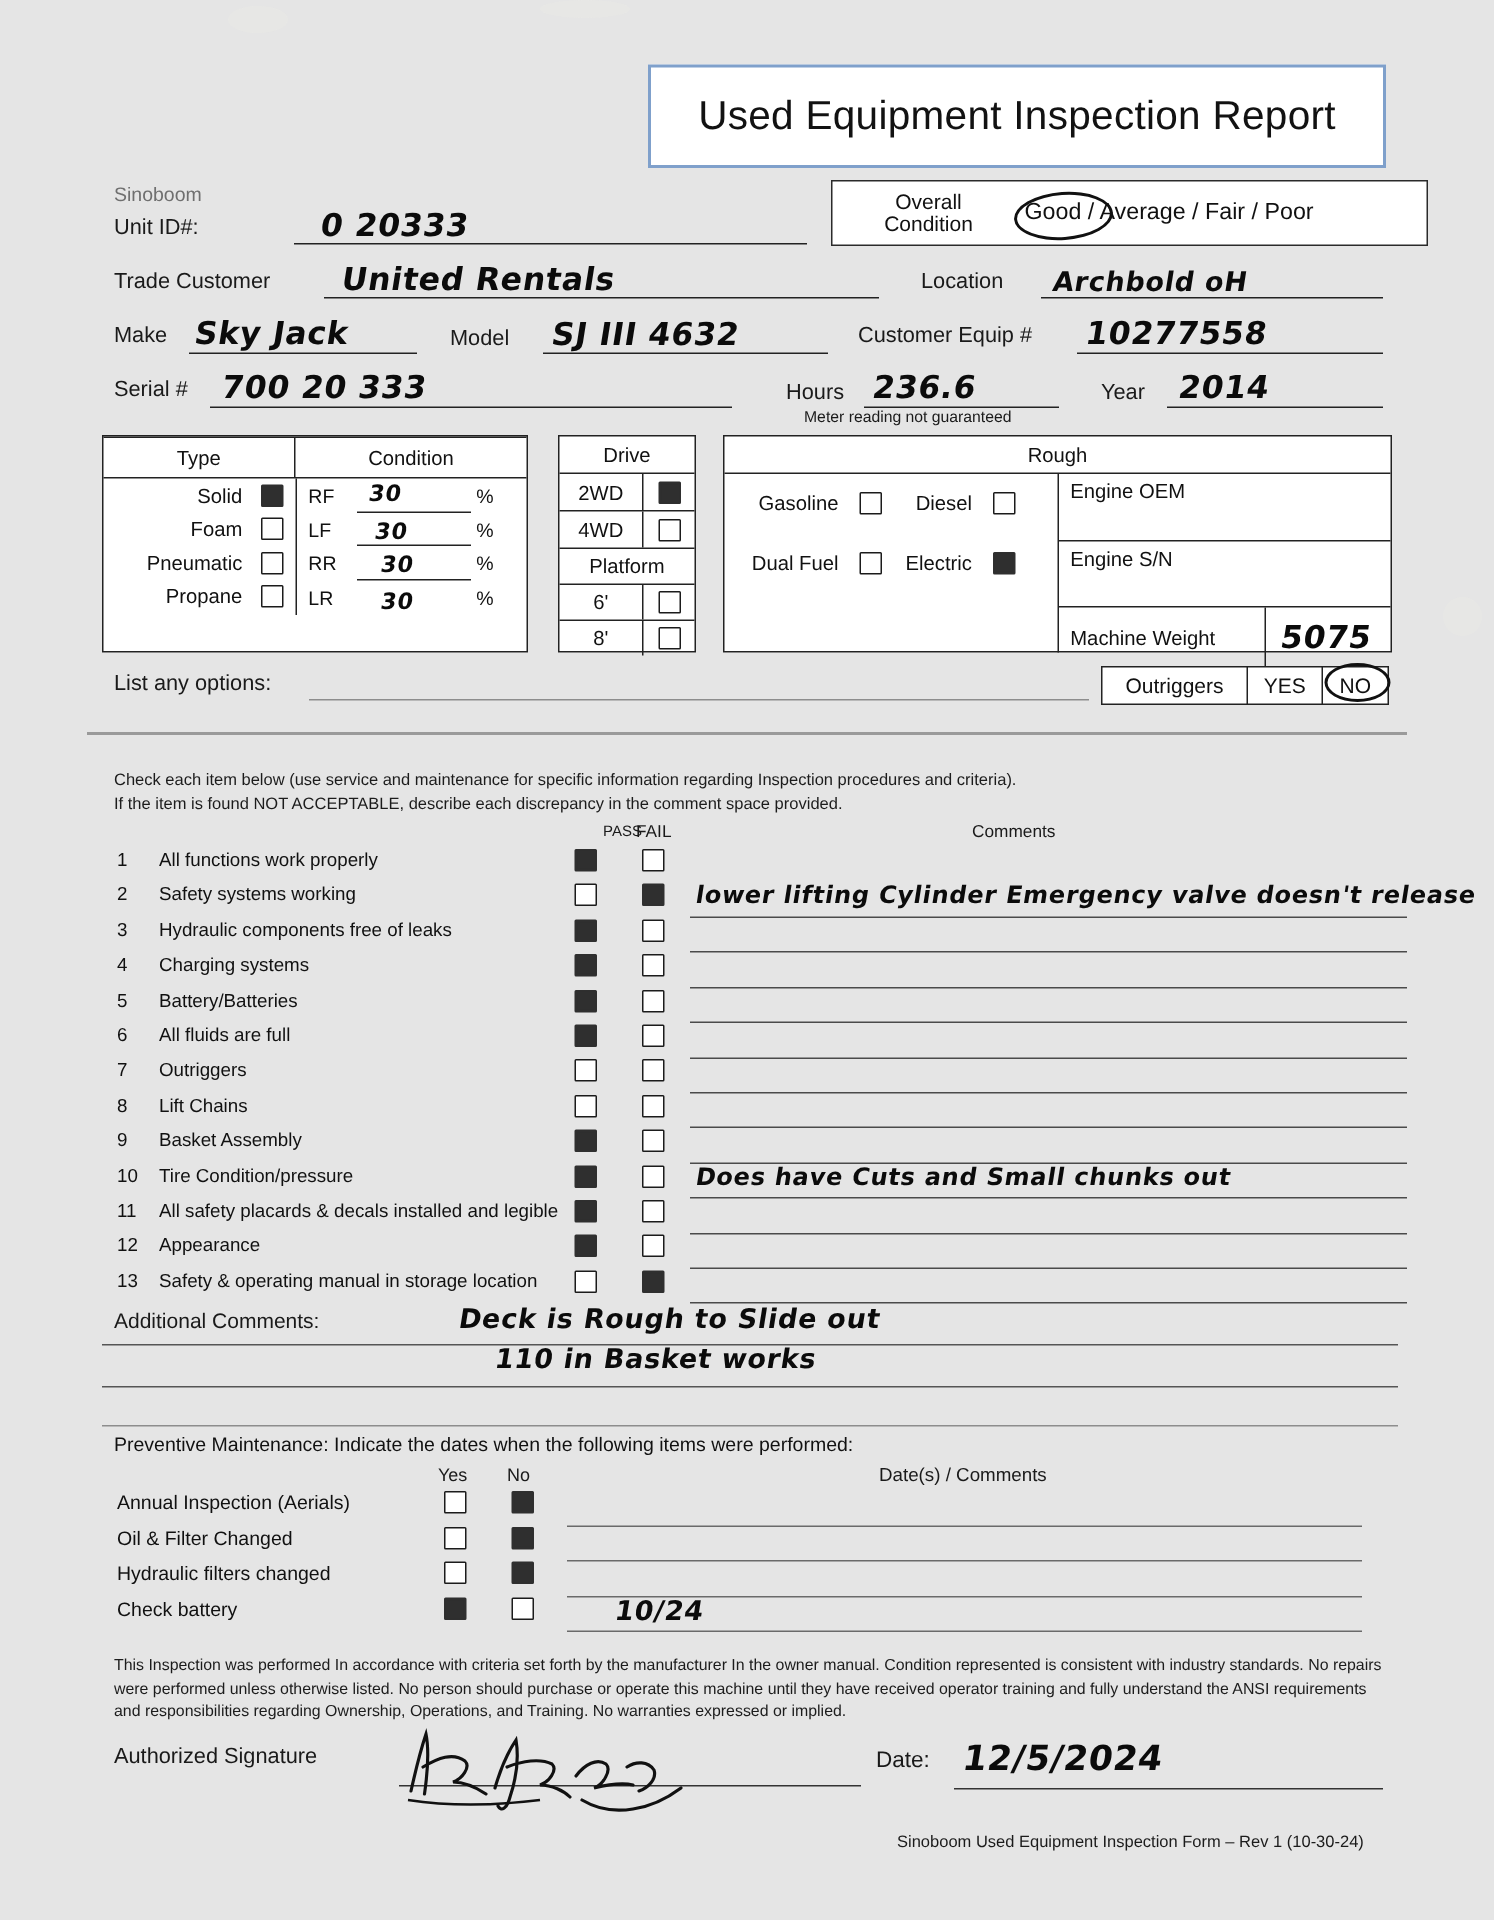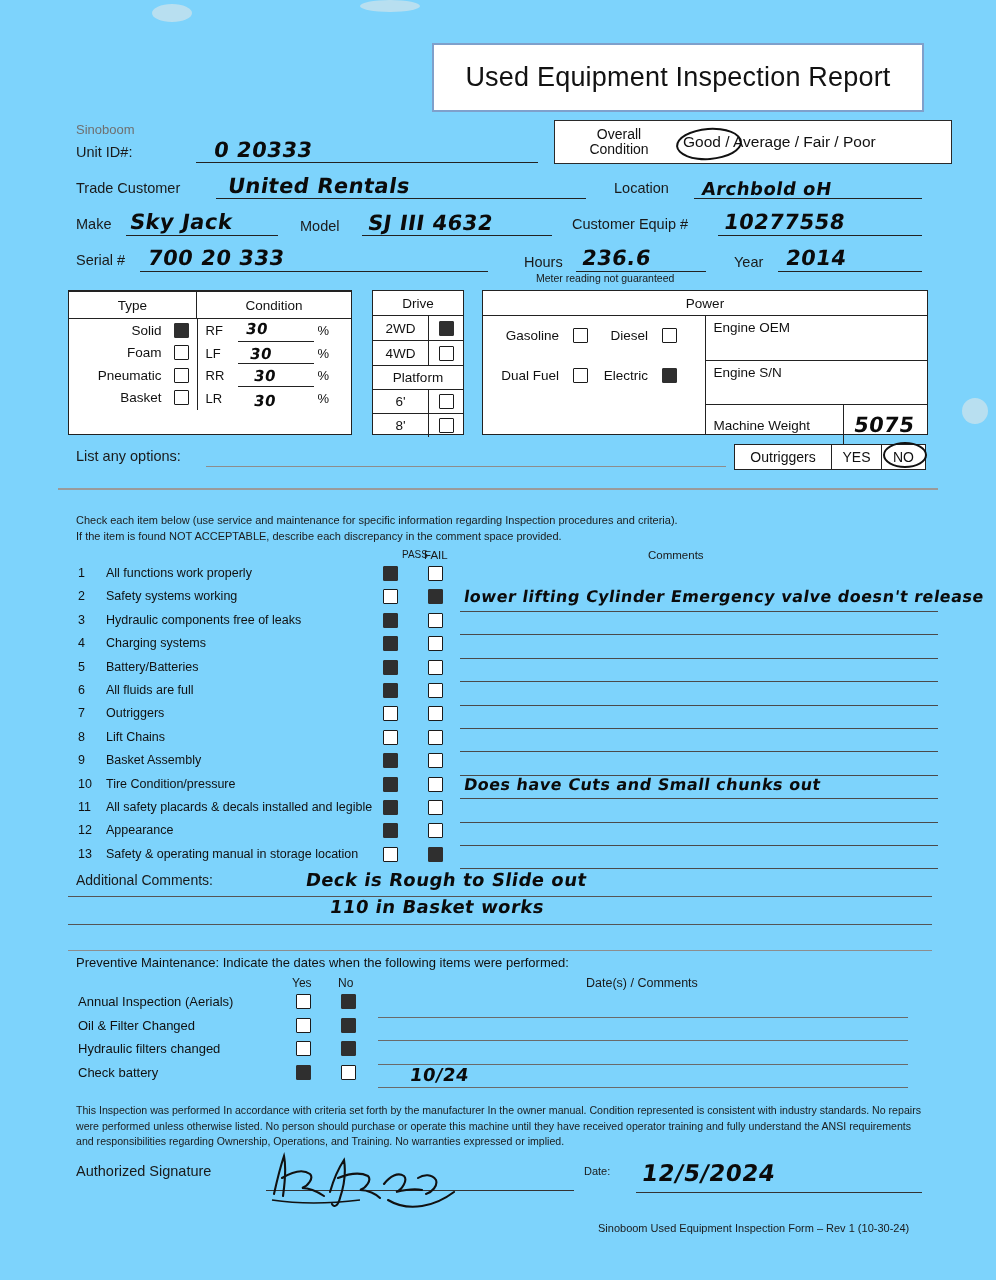"Used Equipment Inspection Report" .page { background: #7dd3fc -> #e5e5e5 }
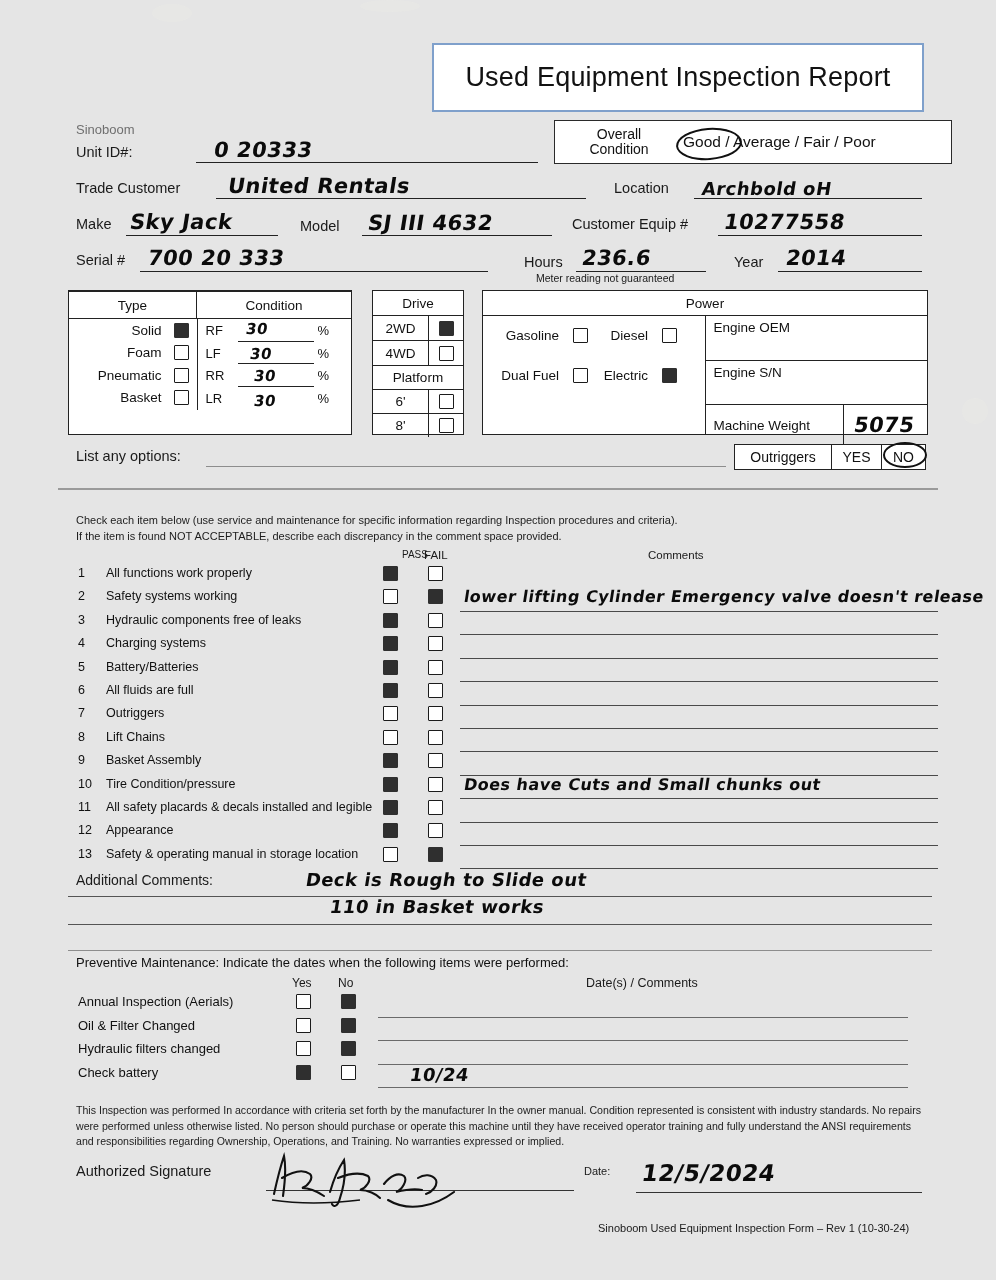"Power" div.tcell { text: Power -> Rough }
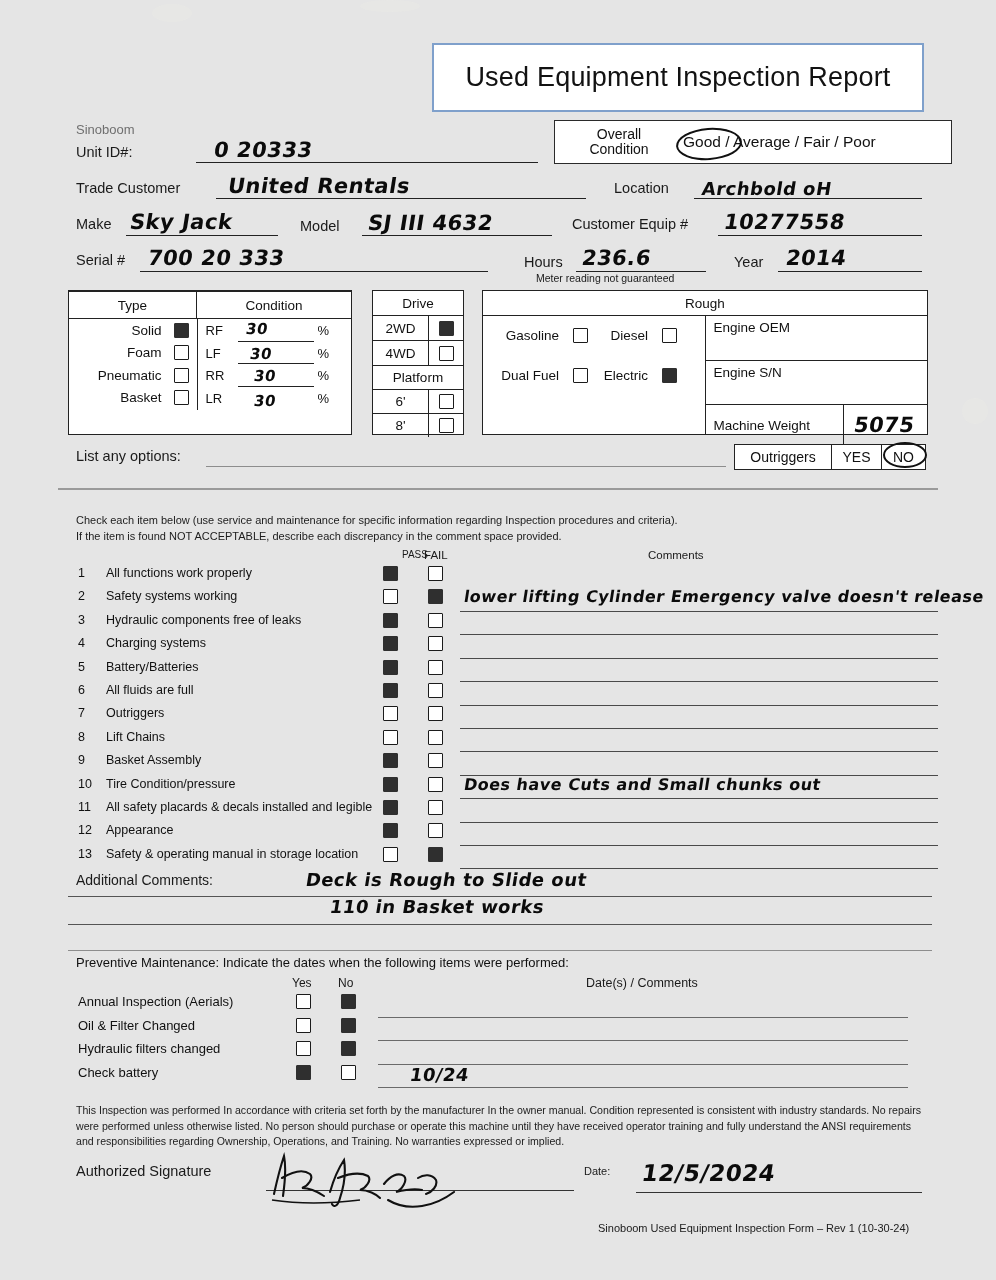"Basket" span { text: Basket -> Propane }
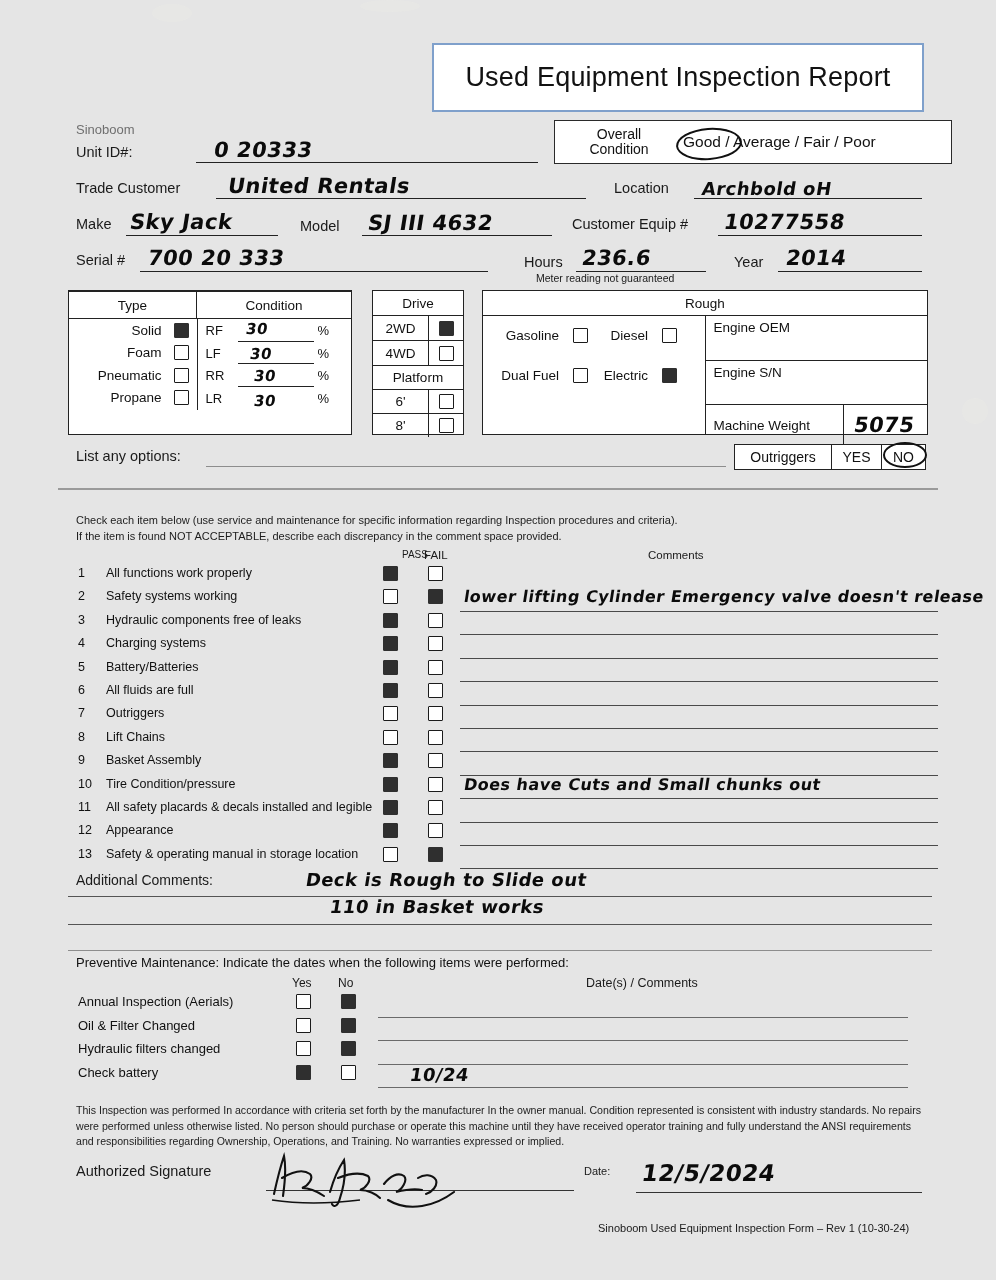"Date:" div.abs { font-size: 11px -> 15px }
